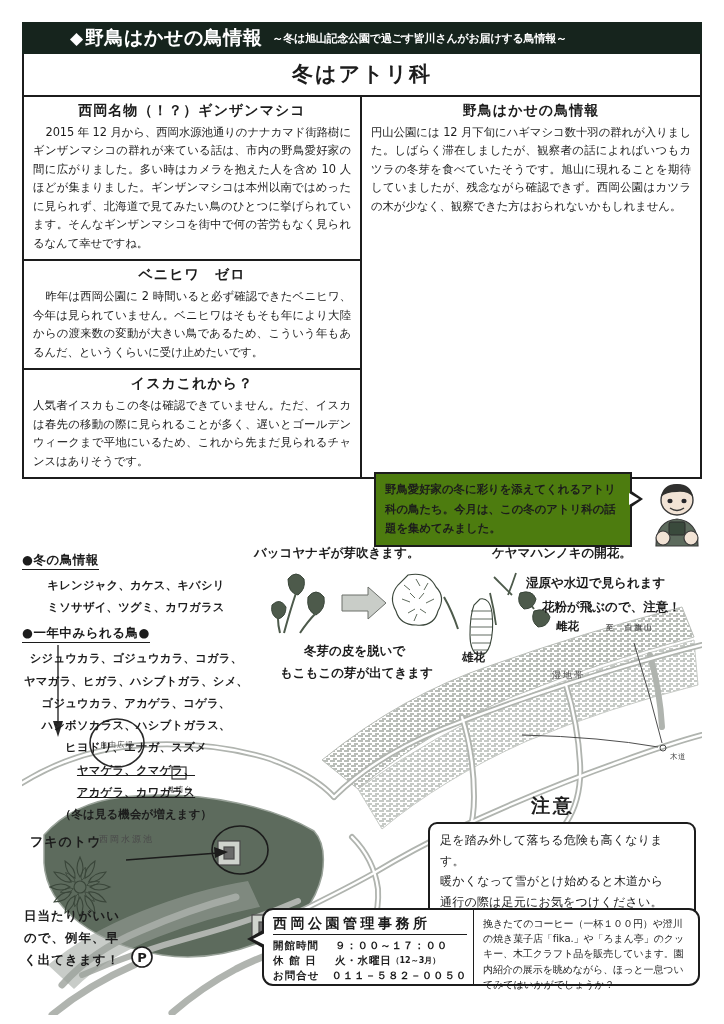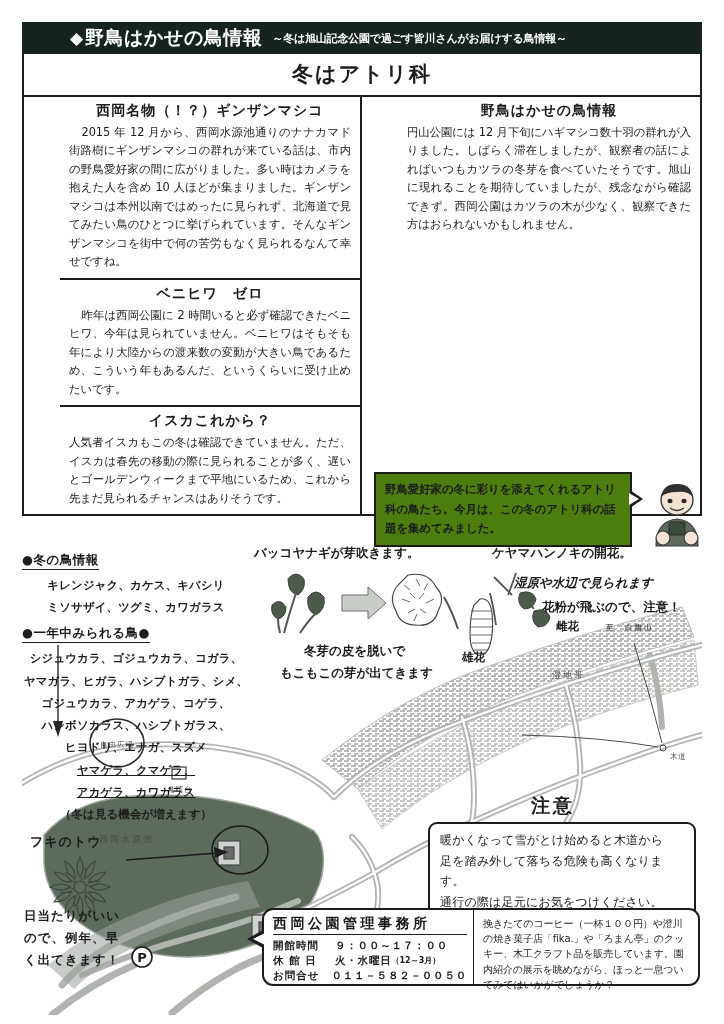"西岡名物（！？）ギンザンマシコ" .col { padding-left: 36px -> none }
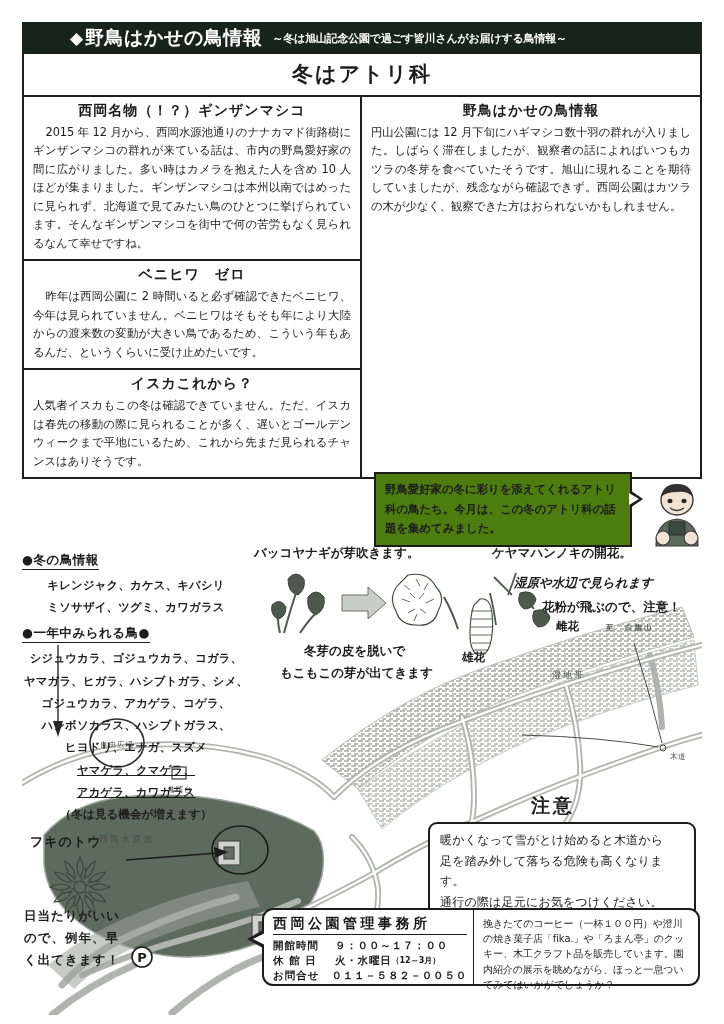"湿原や水辺で見られます" div.cap { font-style: italic -> none; left: 492px -> 504px }
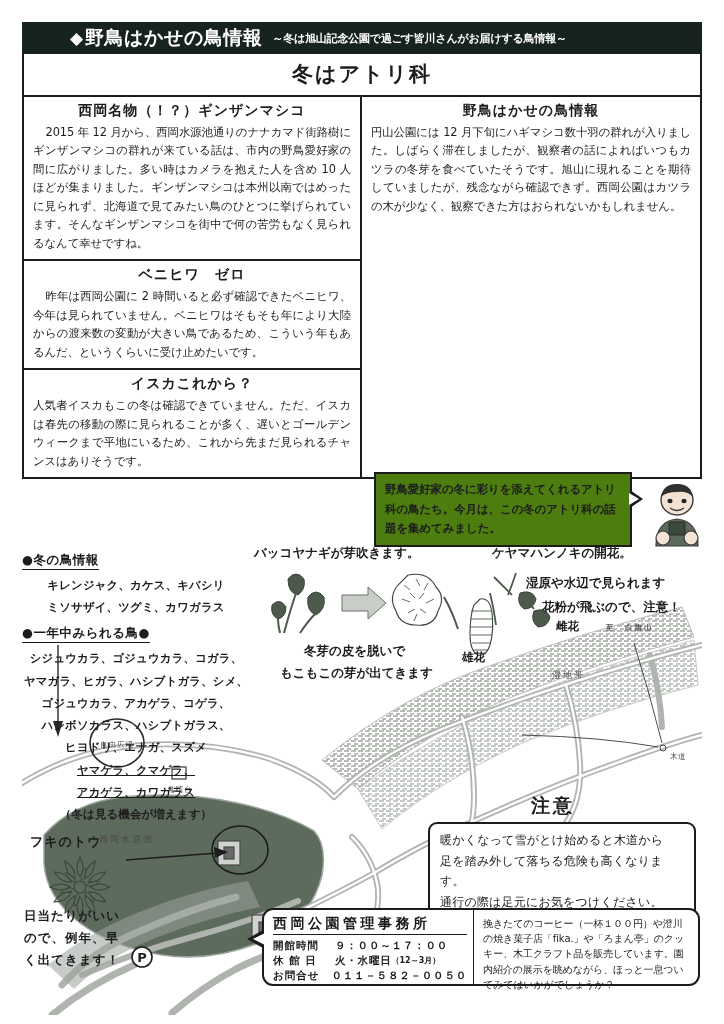"暖かくなって雪がとけ始めると木道から" div { order: before "足を踏み外して落ちる危険も高くなります。" -> after "足を踏み外して落ちる危険も高くなります。" }
